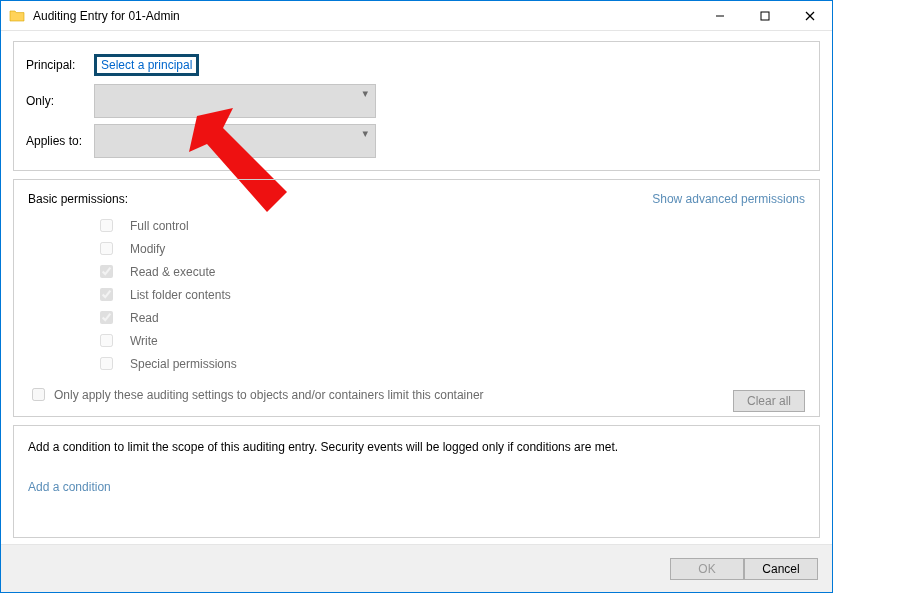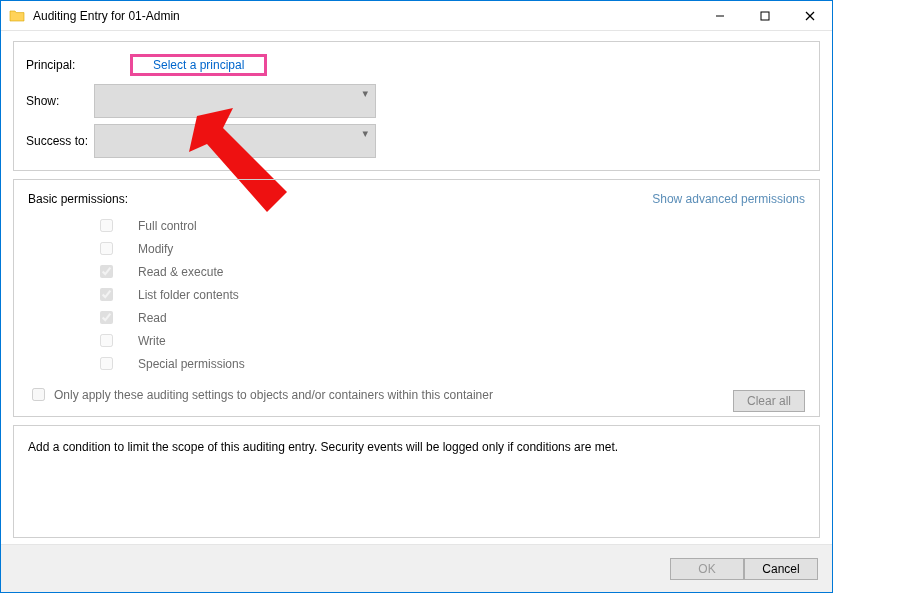"Select a principal" .highlight-box { border: 3px solid #ec4899 -> 3px solid #0c4a6e; margin-left: 36px -> none; padding: 1px 20px -> 1px 4px }
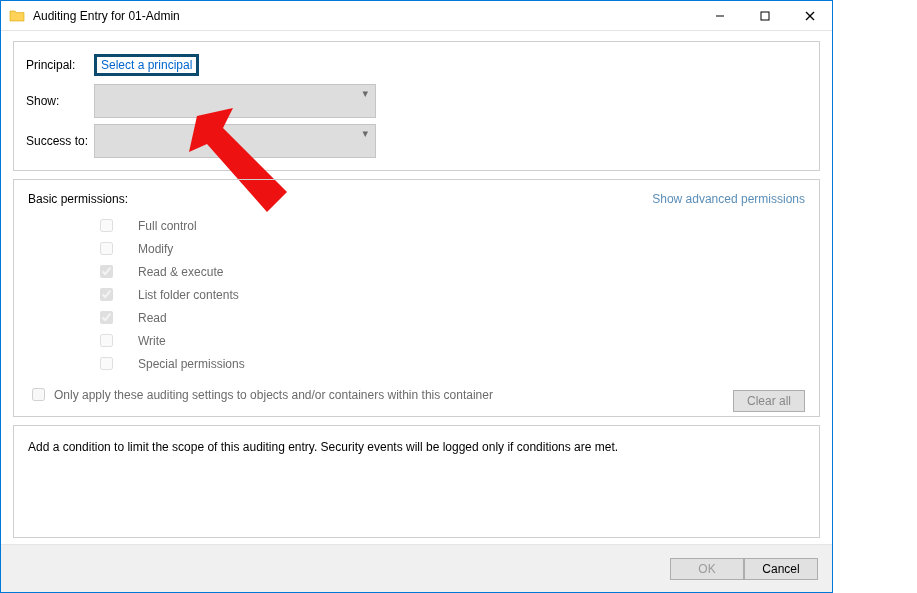"Show:" span.label { text: Show -> Only }
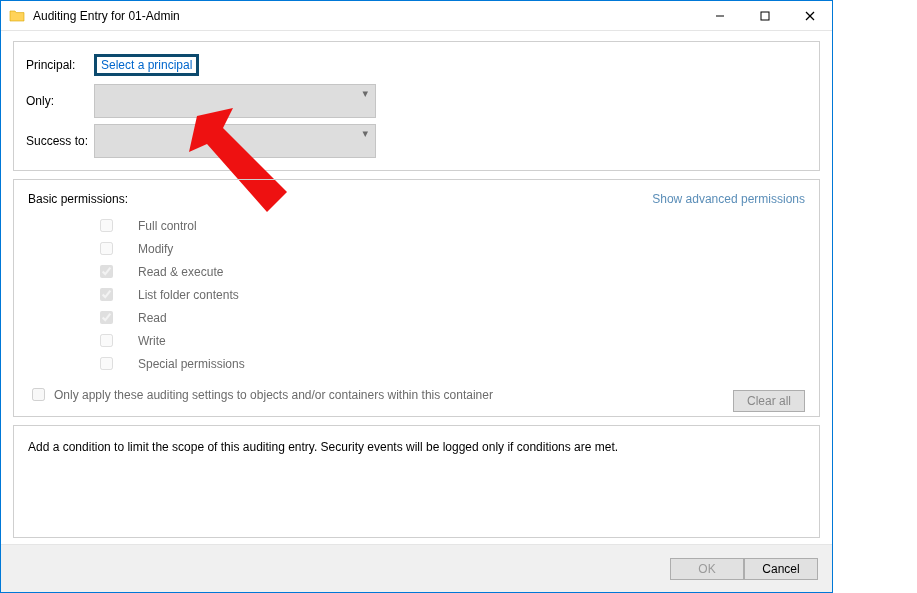"Success to:" span.label { text: Success -> Applies }
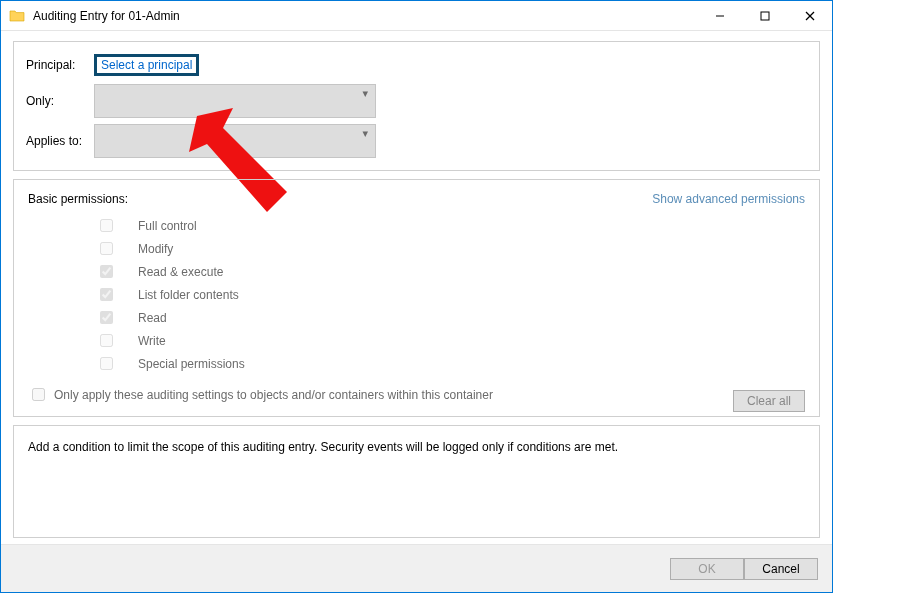"Full control" .cb { gap: 22px -> 14px }
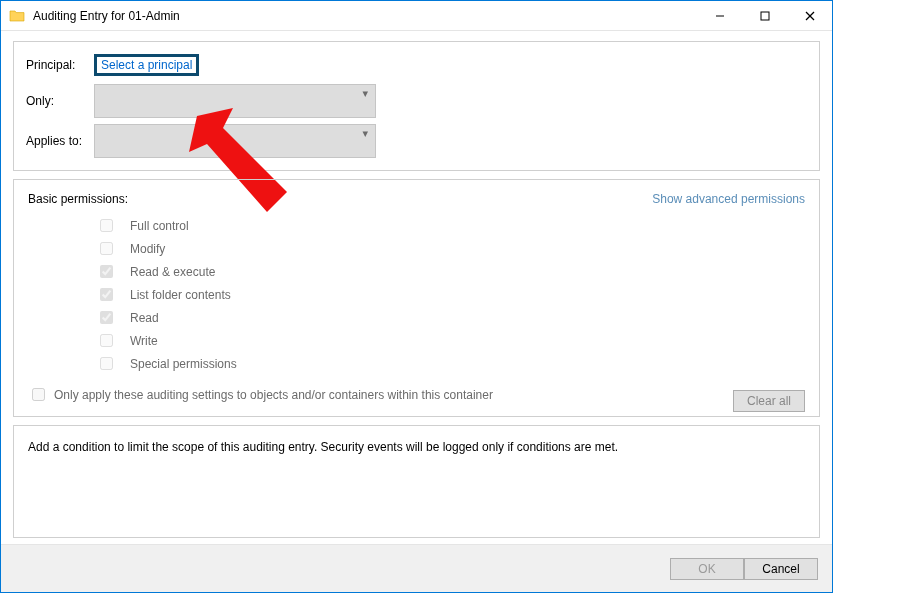"Only apply these auditing settings" span { text: within -> limit }
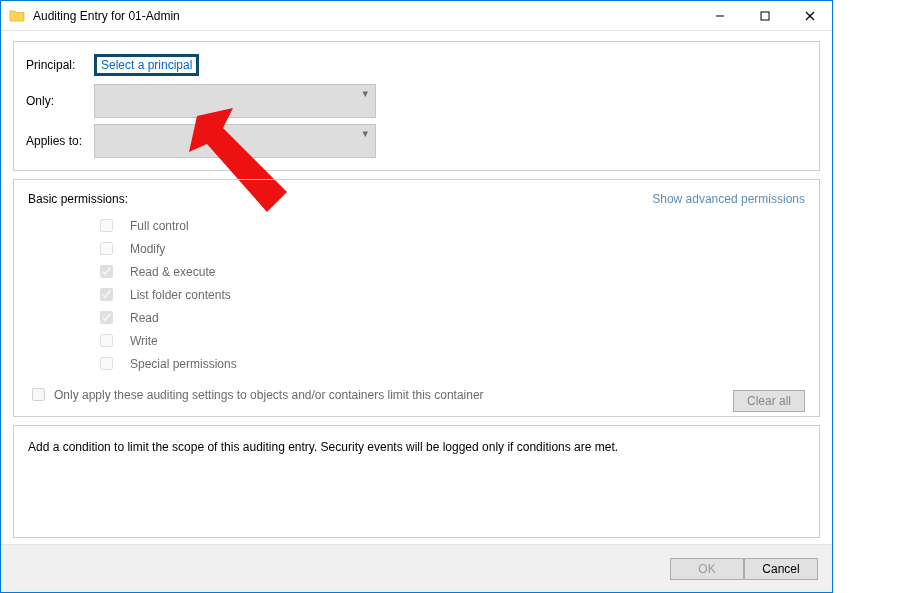"Add a condition" span.linklight { html: none -> <span>Add a condition</span> }
